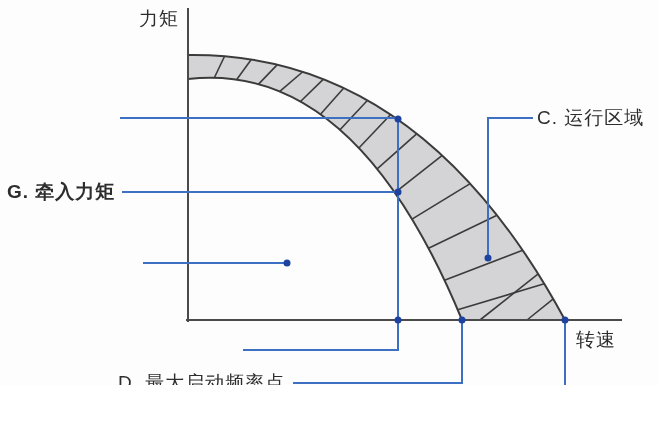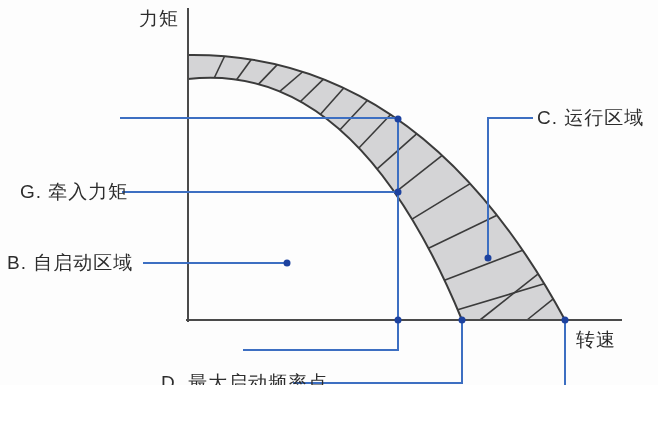"G. 牵入力矩" div.lbl { font-weight: none -> bold; left: 20px -> 7px }
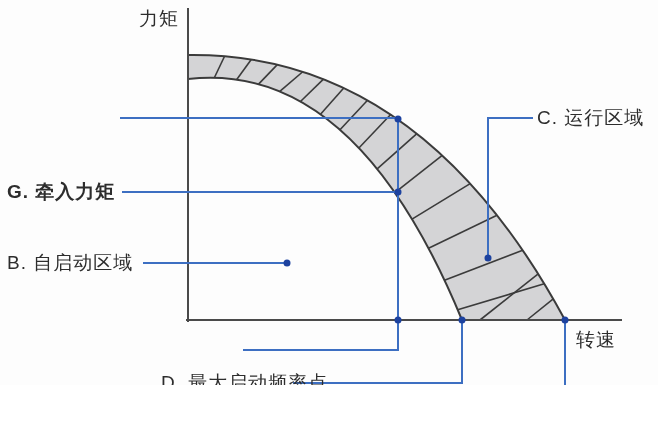"B. 自启动区域" div.lbl { html: <div>B. 自启动区域</div> -> none }
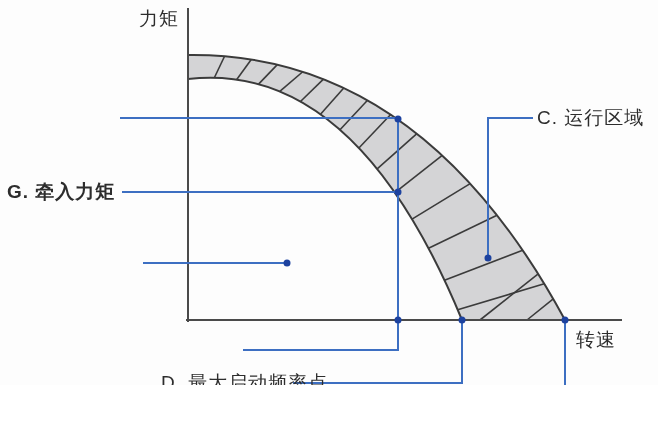"D. 最大启动频率点" div.lbl { margin-left: 43px -> none }
